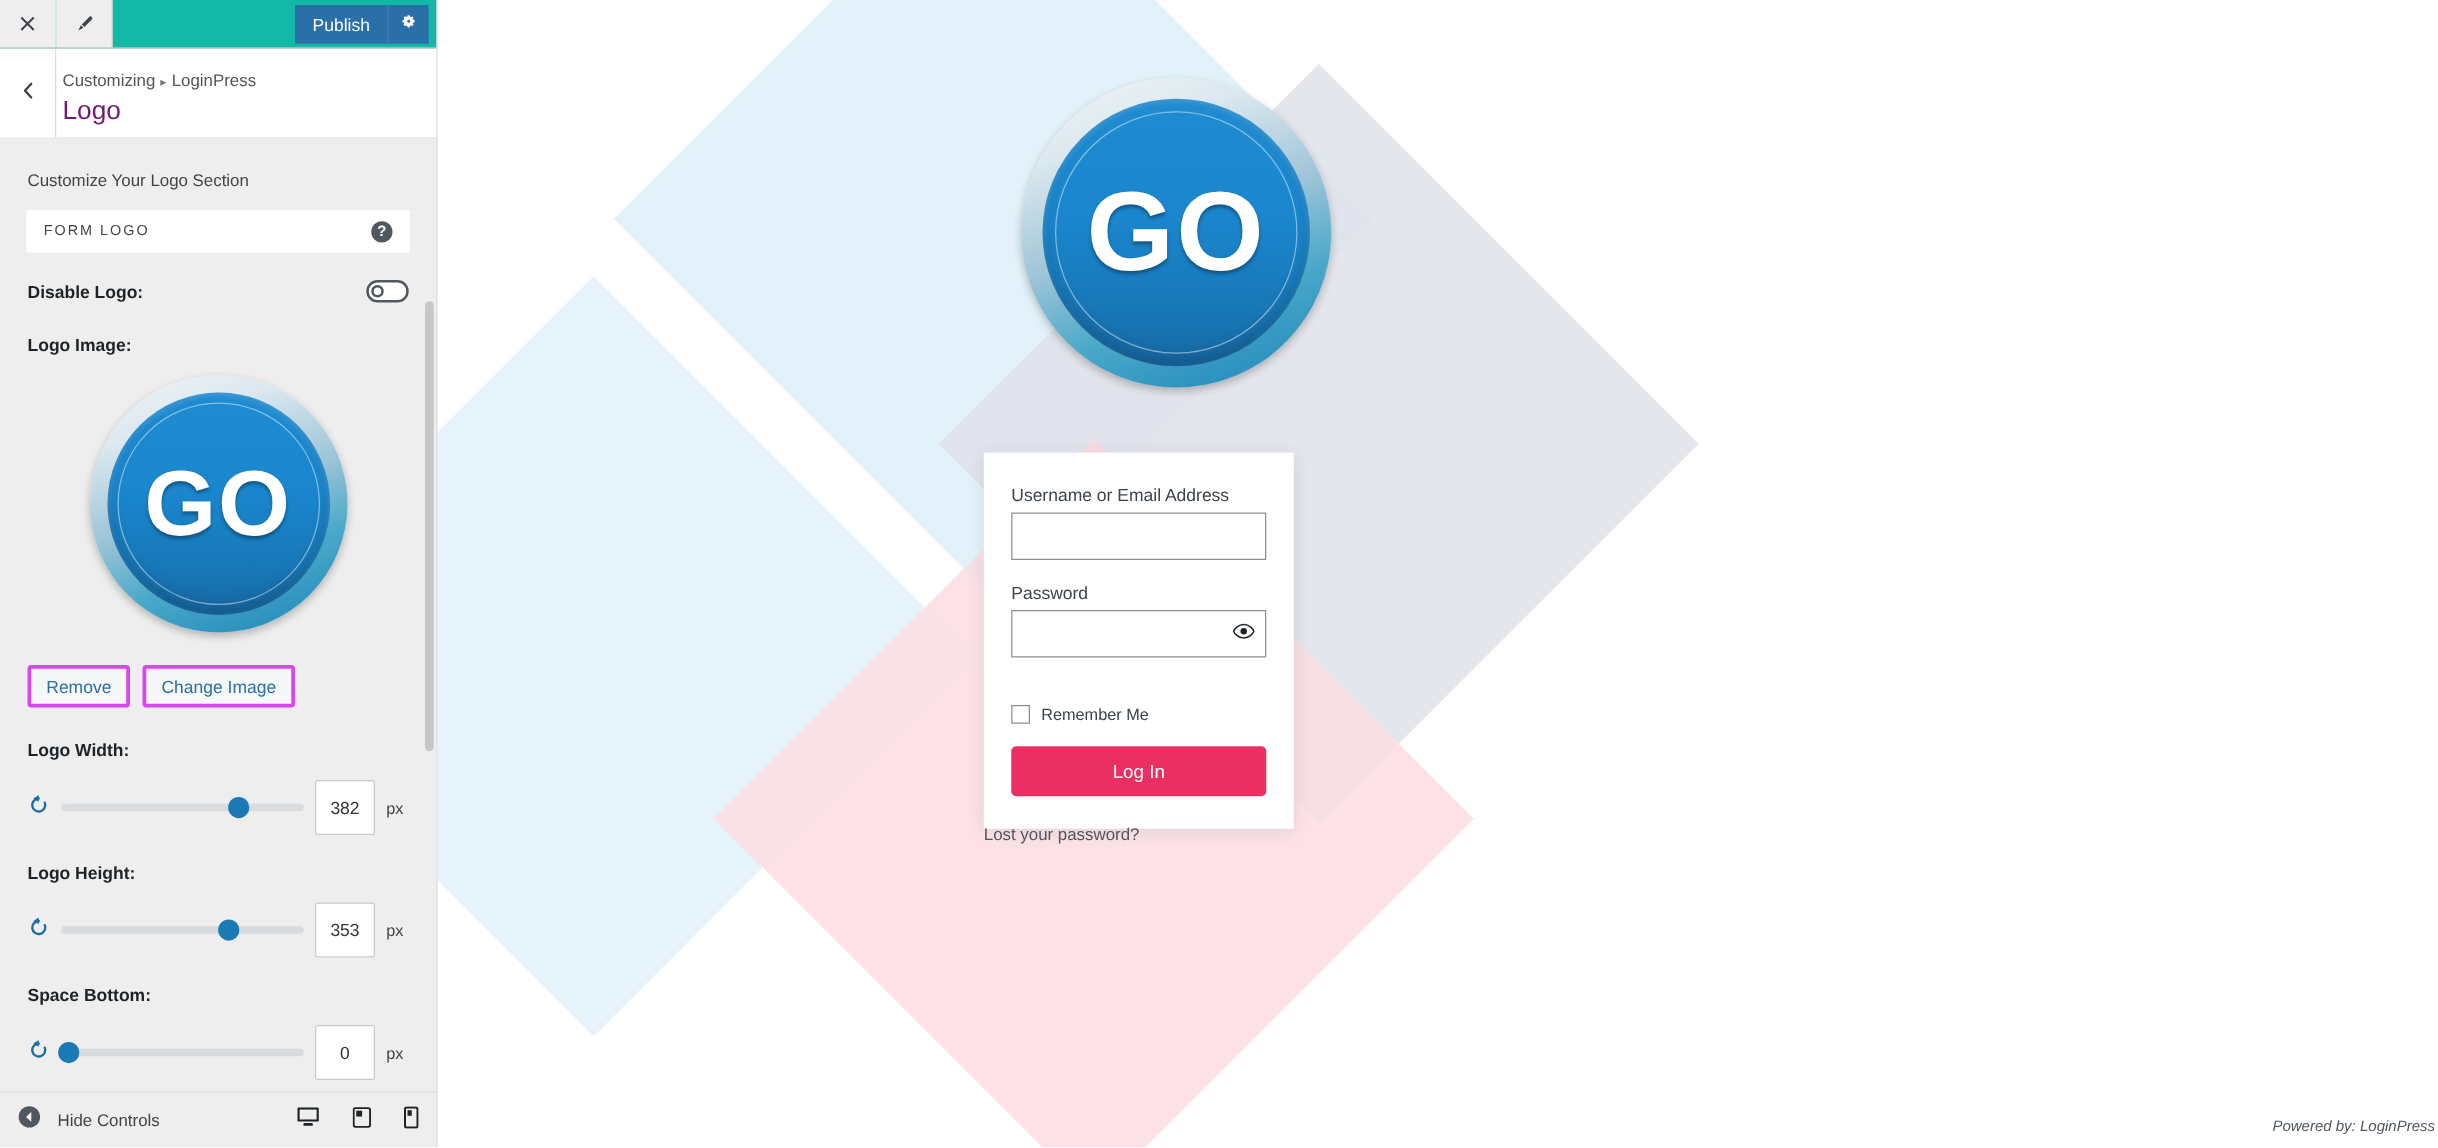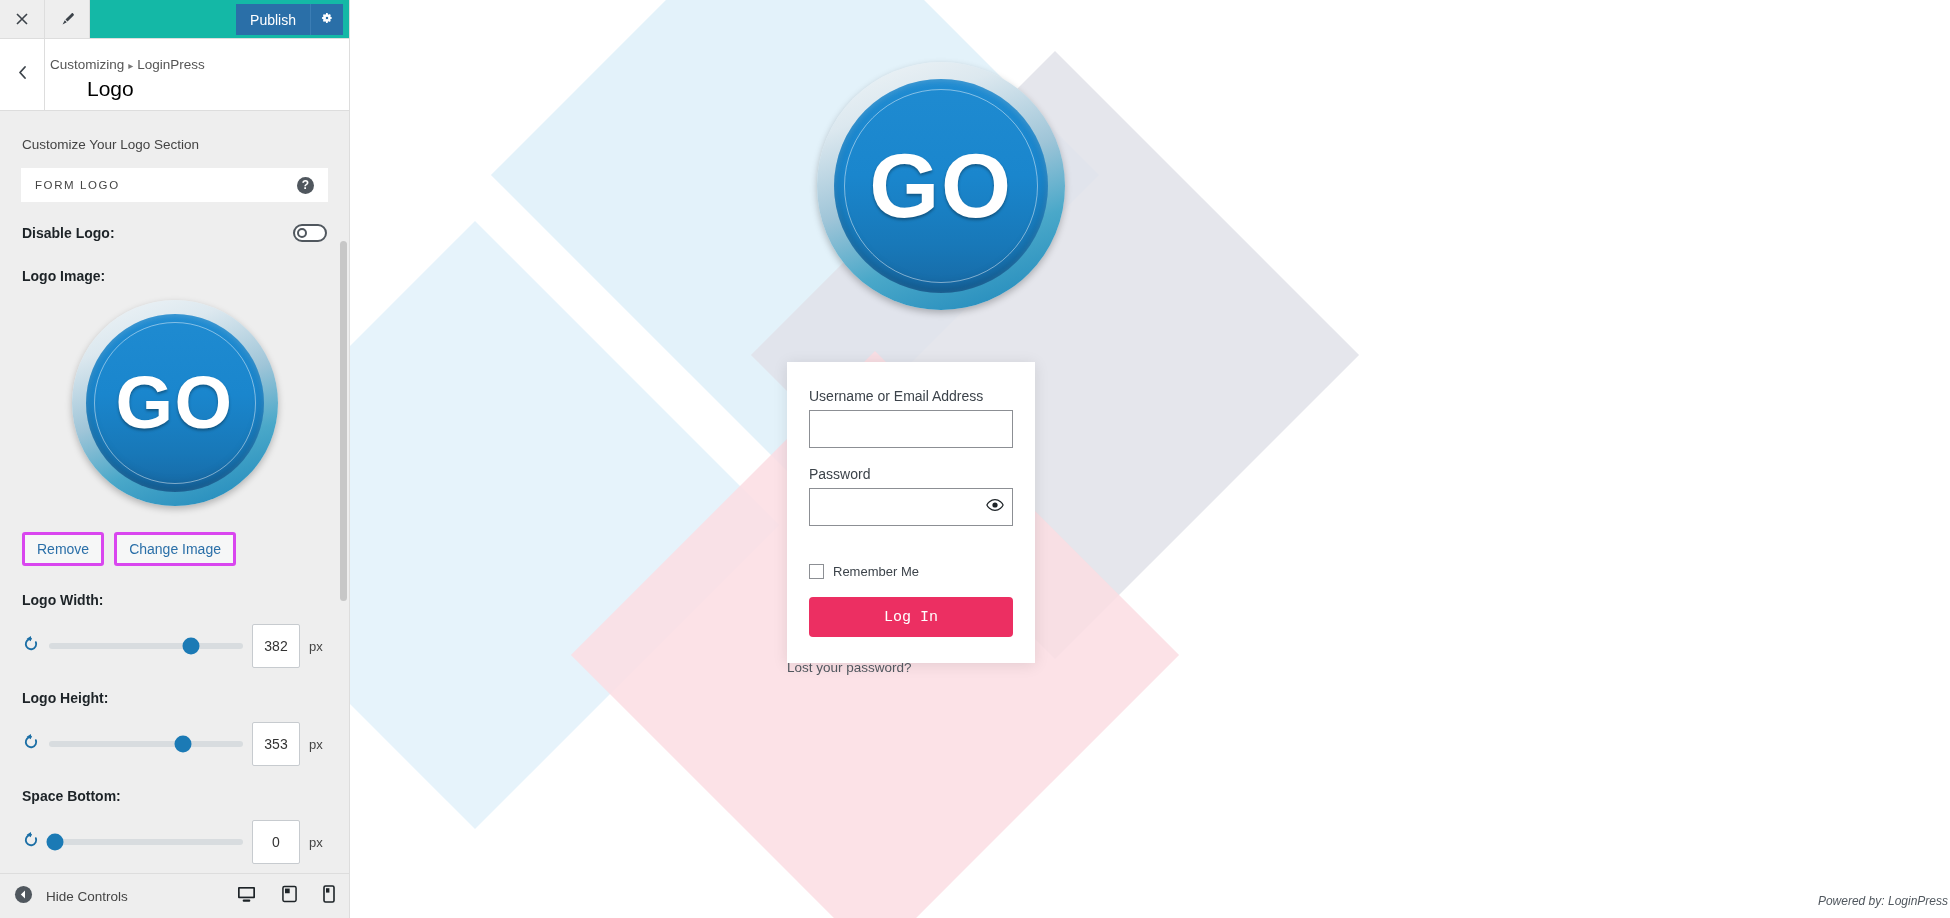"Logo" .panel-title { color: #000000 -> #701a75; margin-left: 37px -> none }
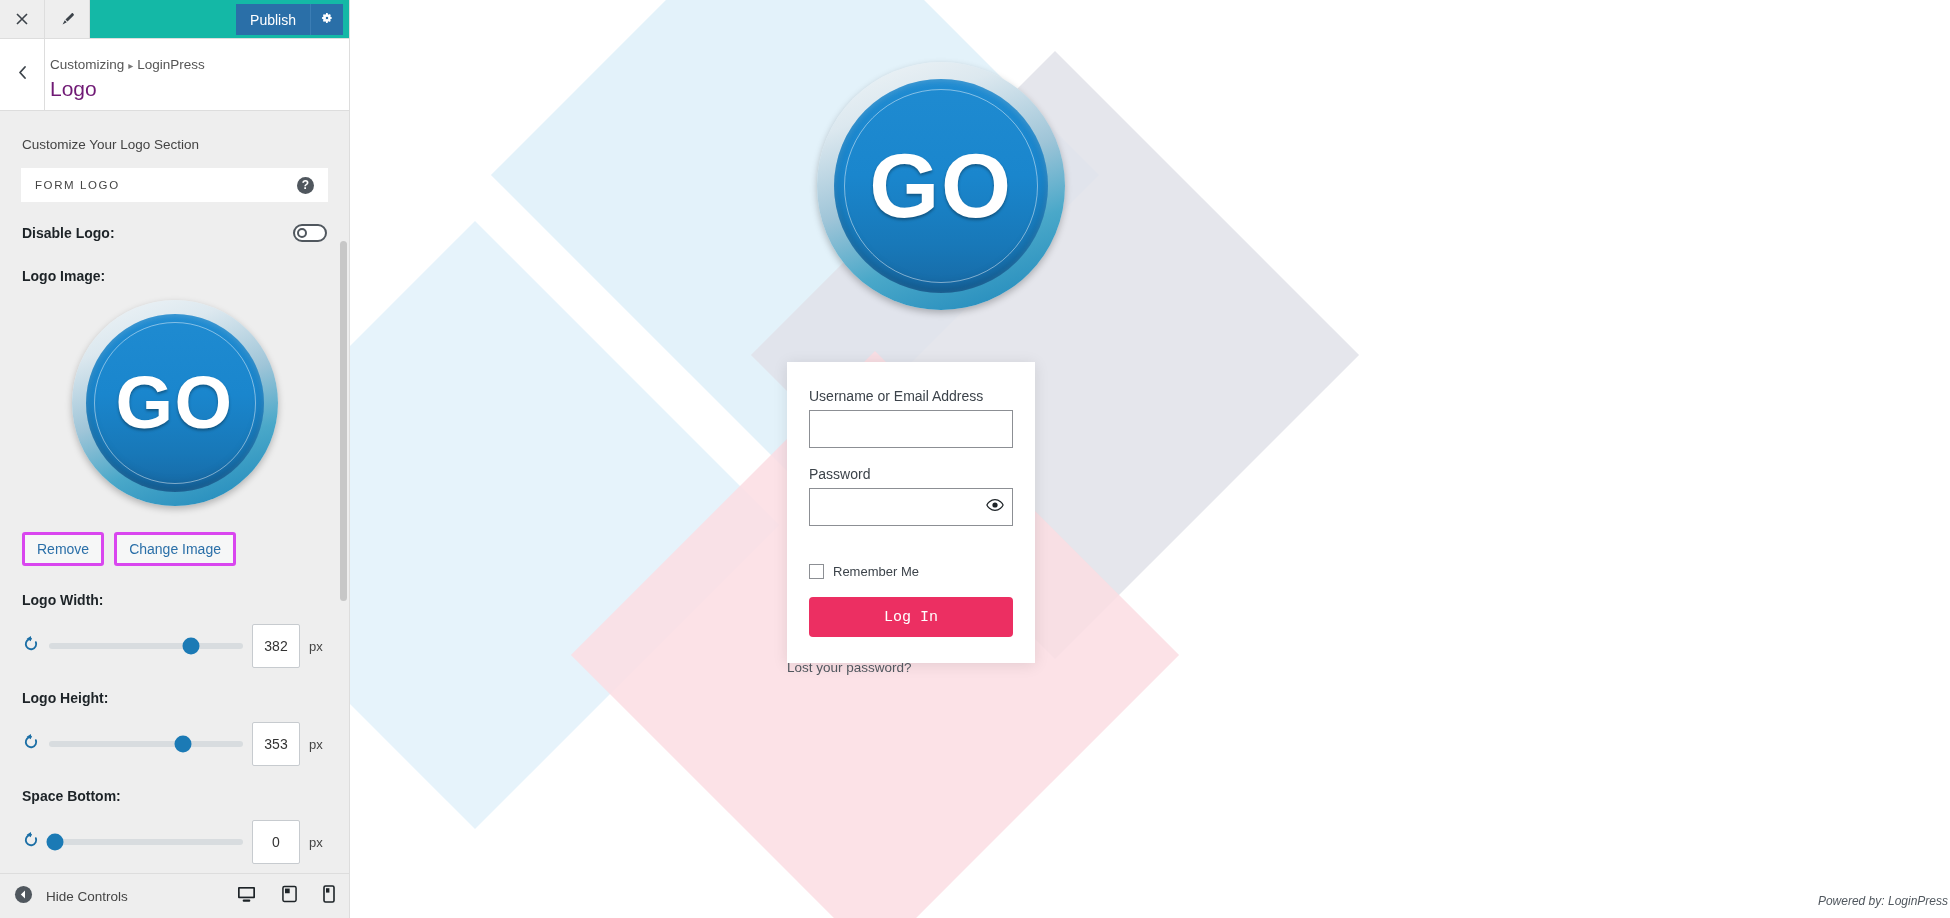"Log In" .login-submit { font-family: Liberation Mono, monospace -> Liberation Sans, sans-serif }
